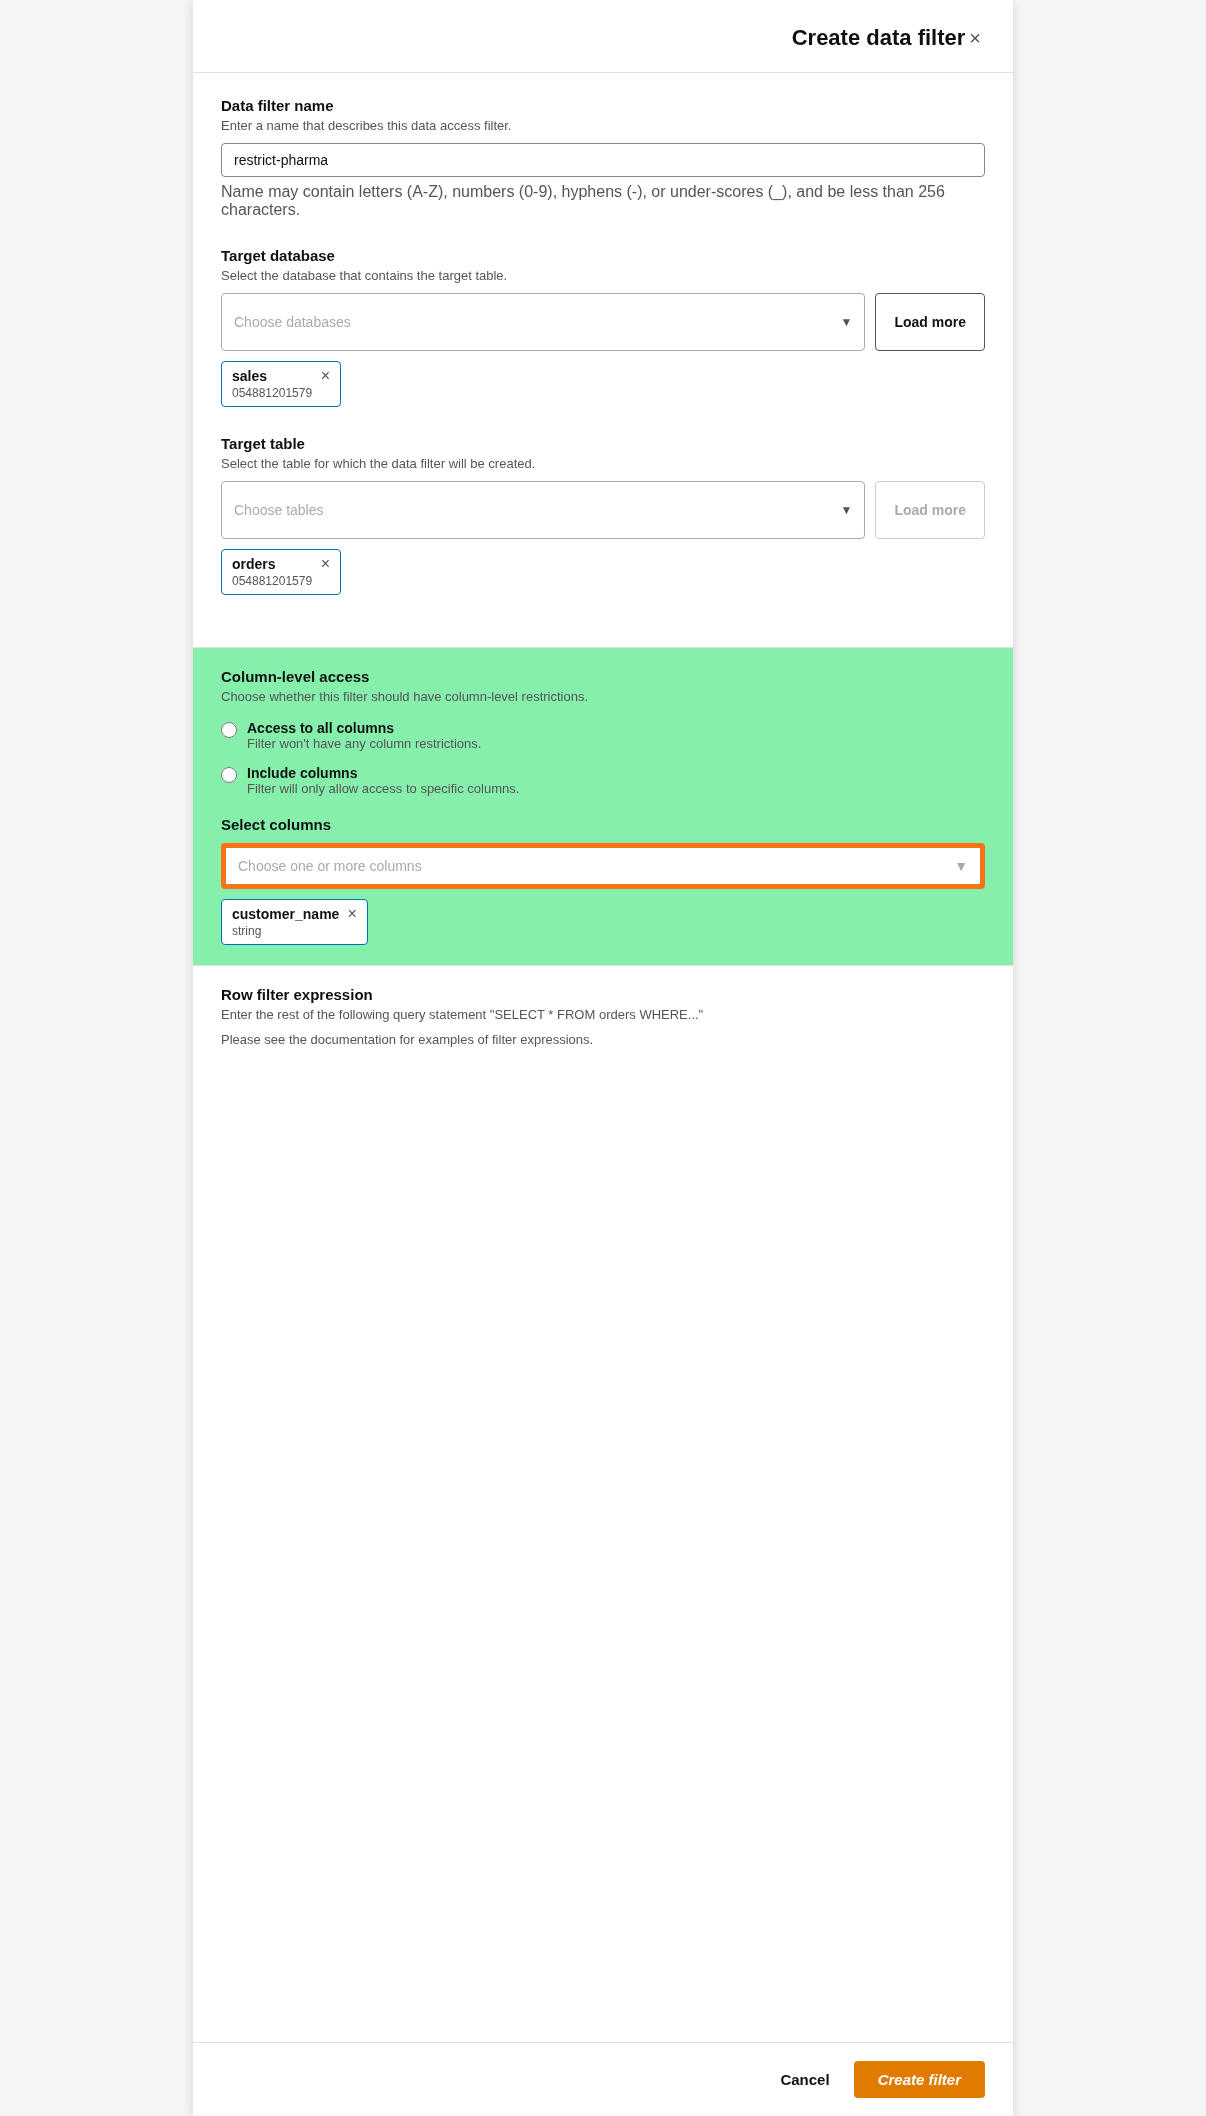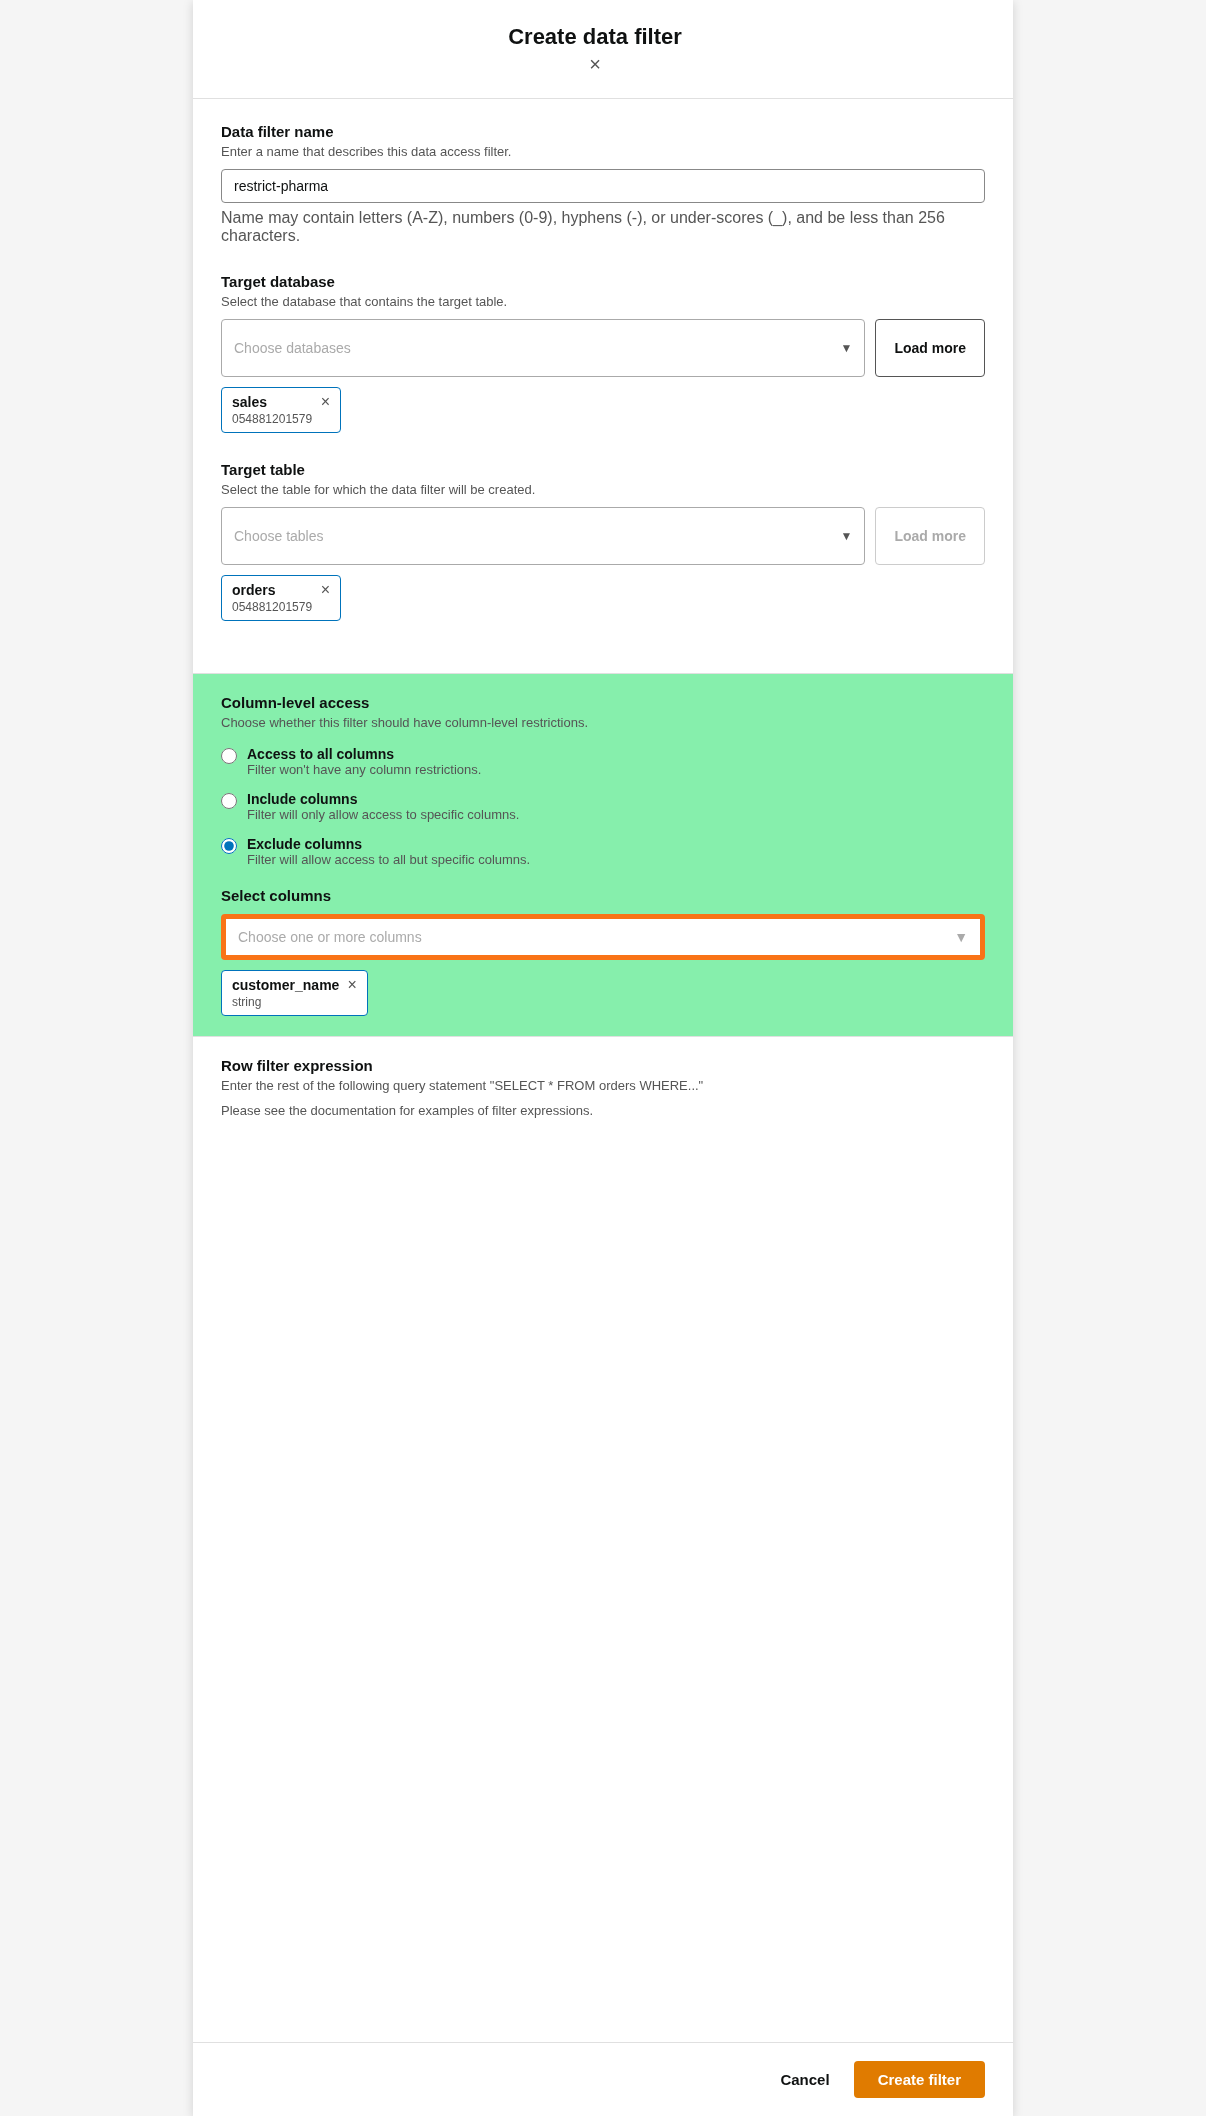"Create data filter" .modal-header { flex-direction: column -> none; justify-content: center -> flex-end }
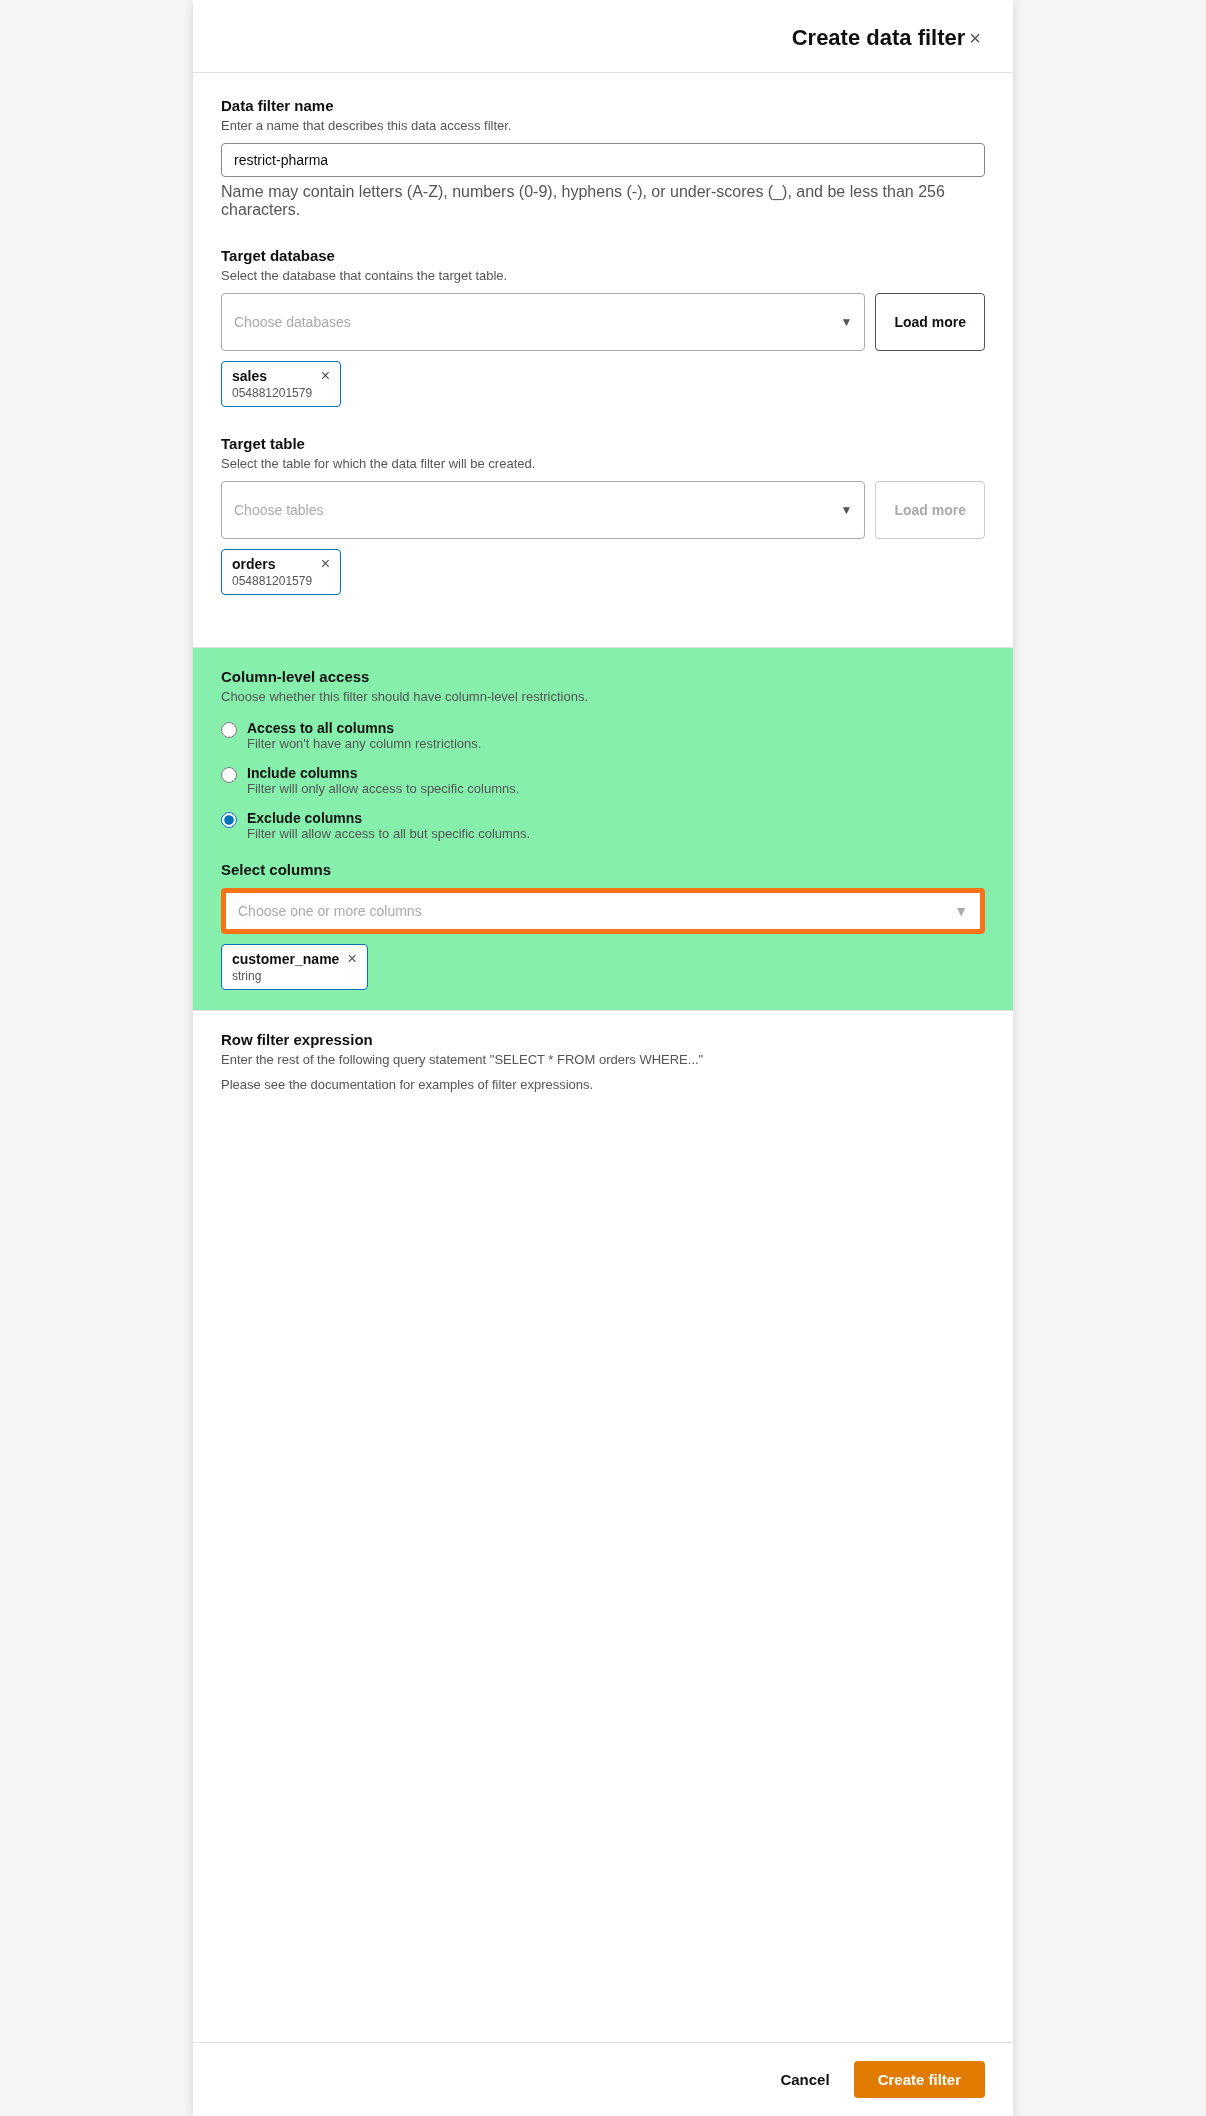"Exclude columns" div.radio-item { html: <div> <input> <div> <div>Exclude columns</div> <div>Filter will allow access to all but specific columns.</div> </div> </div> -> none }
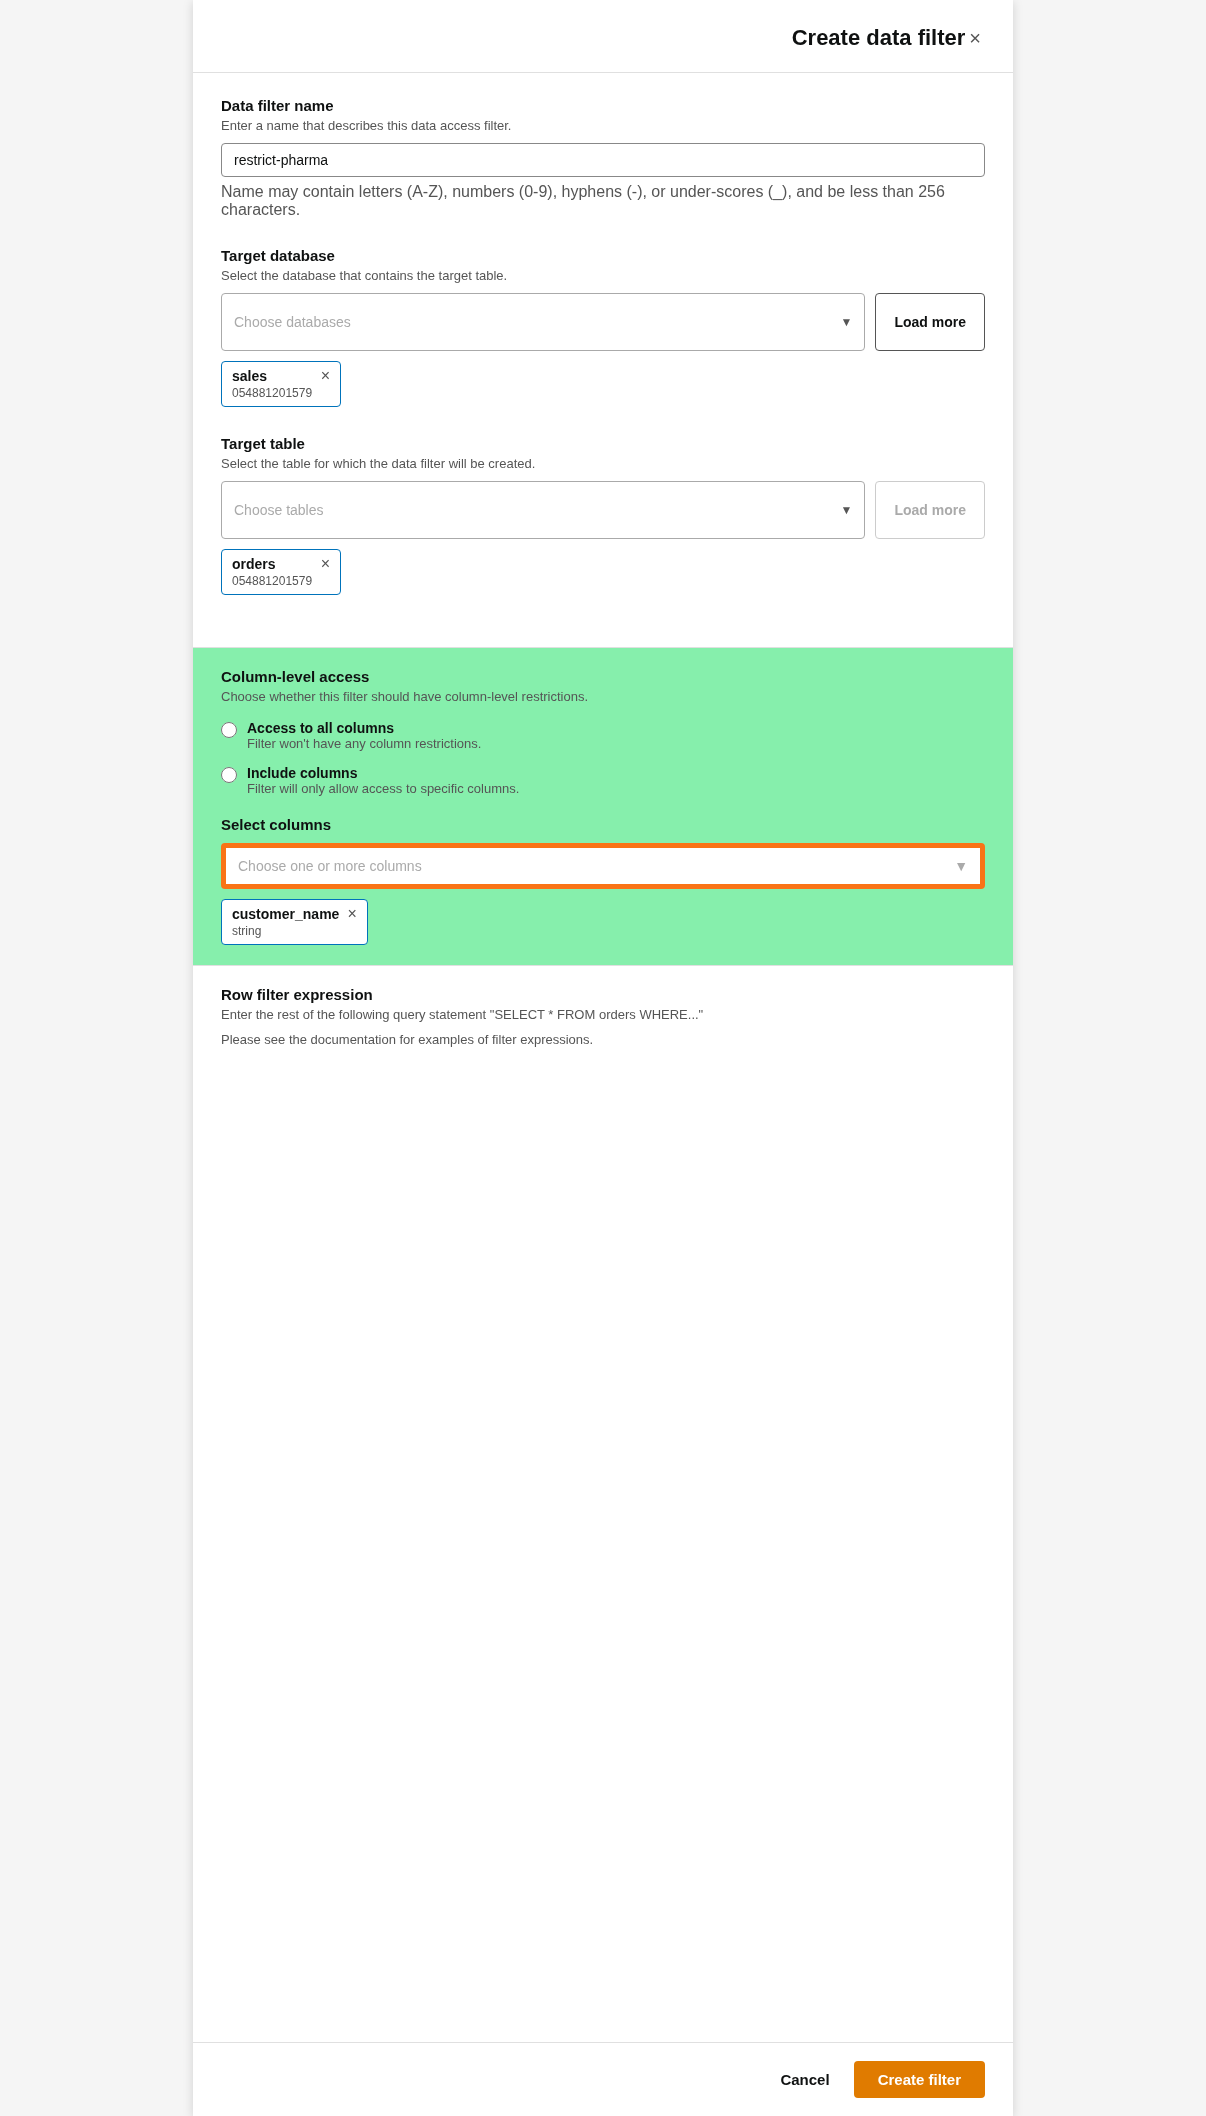"Create filter" .create-btn { font-style: none -> italic }
